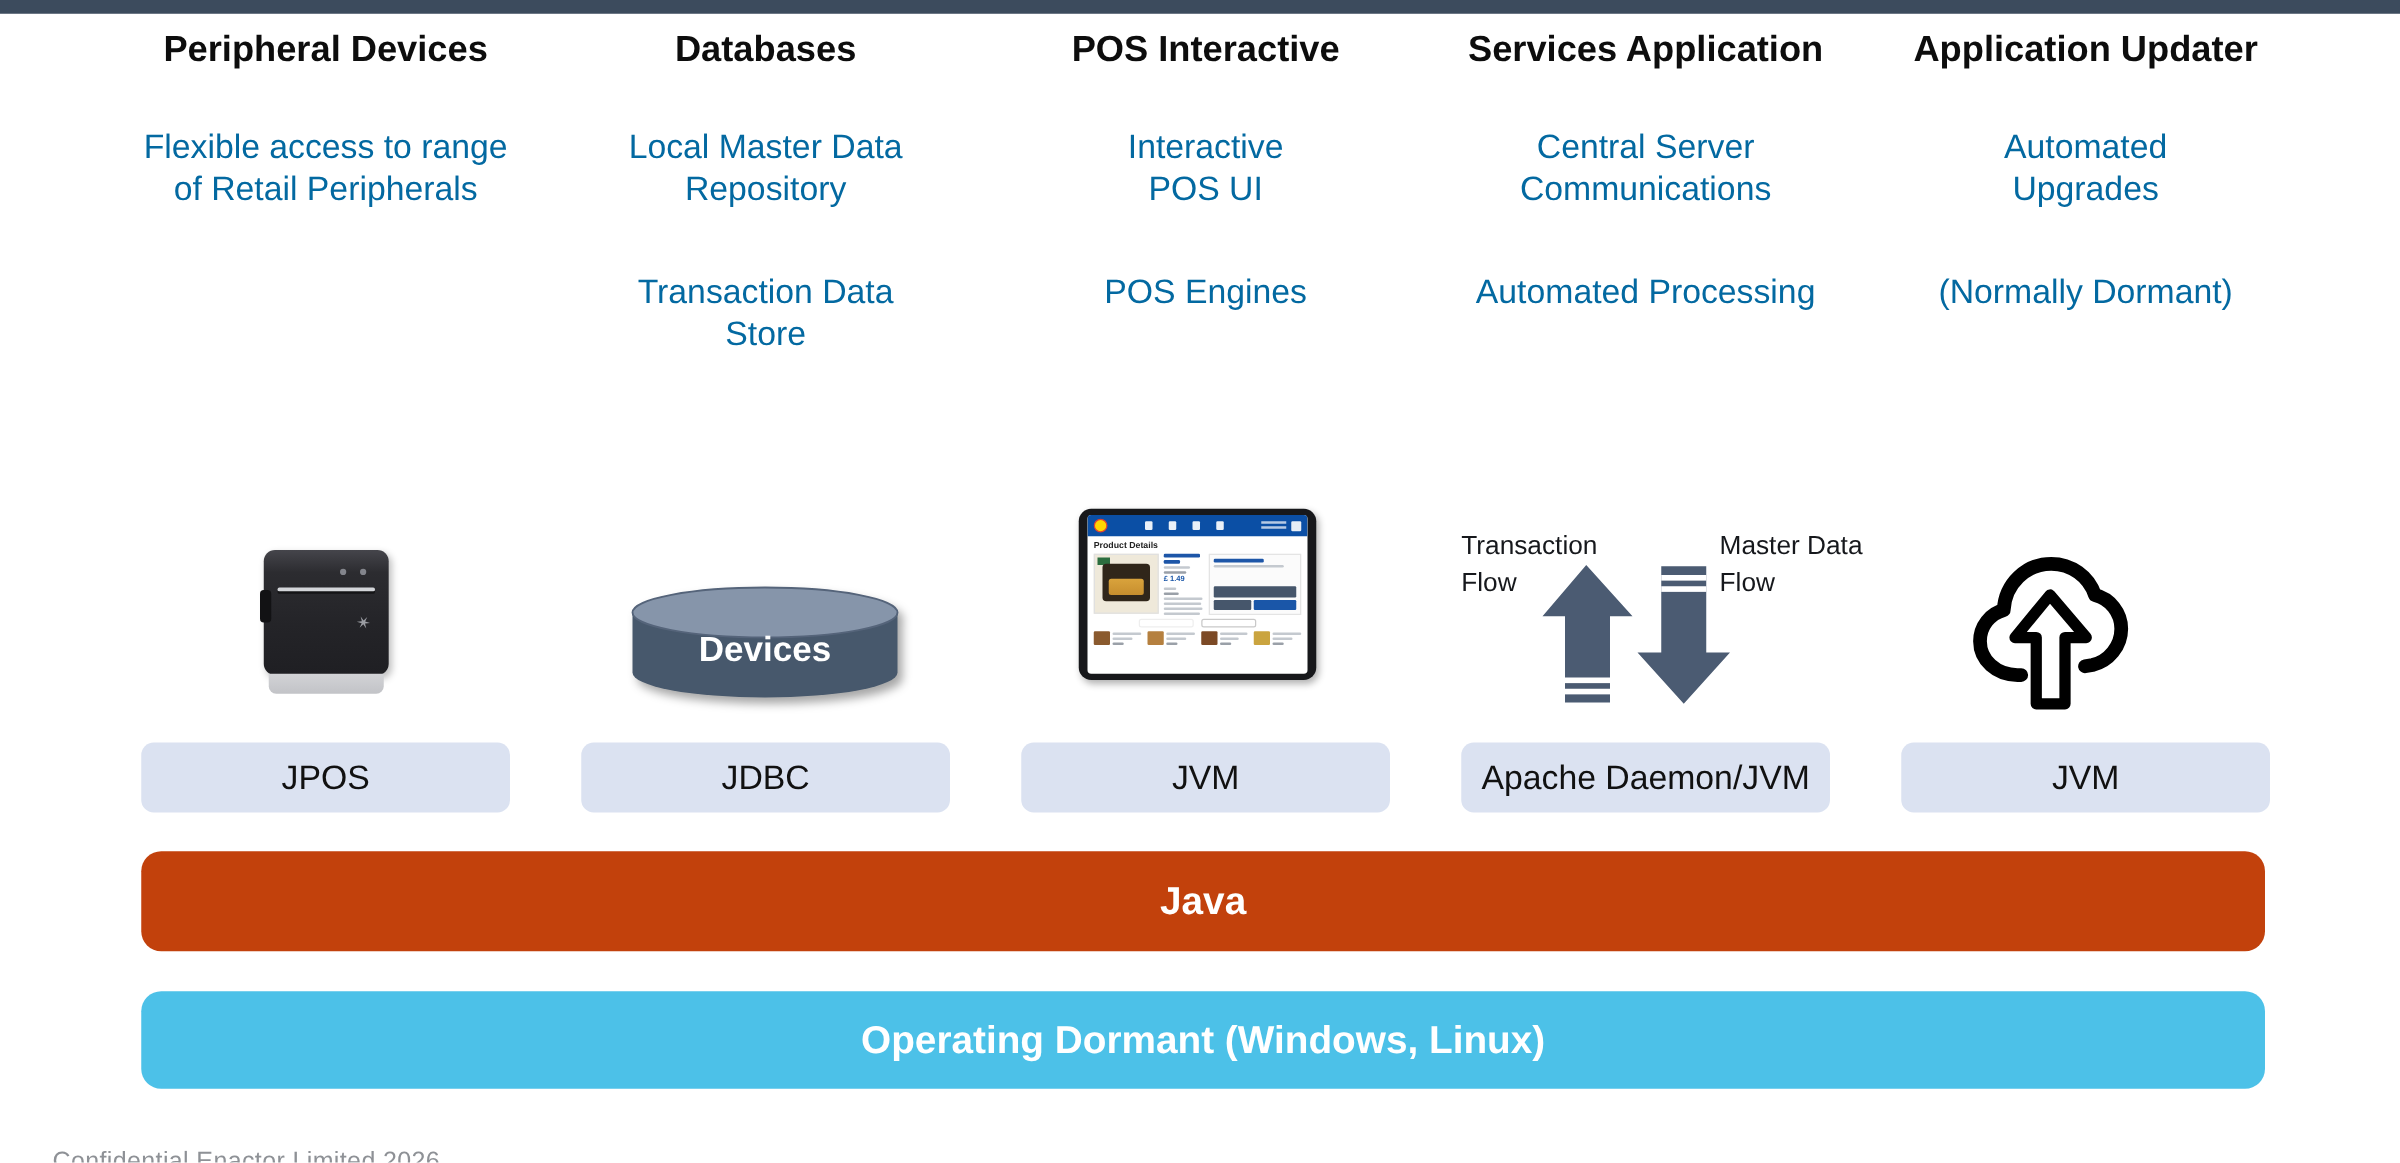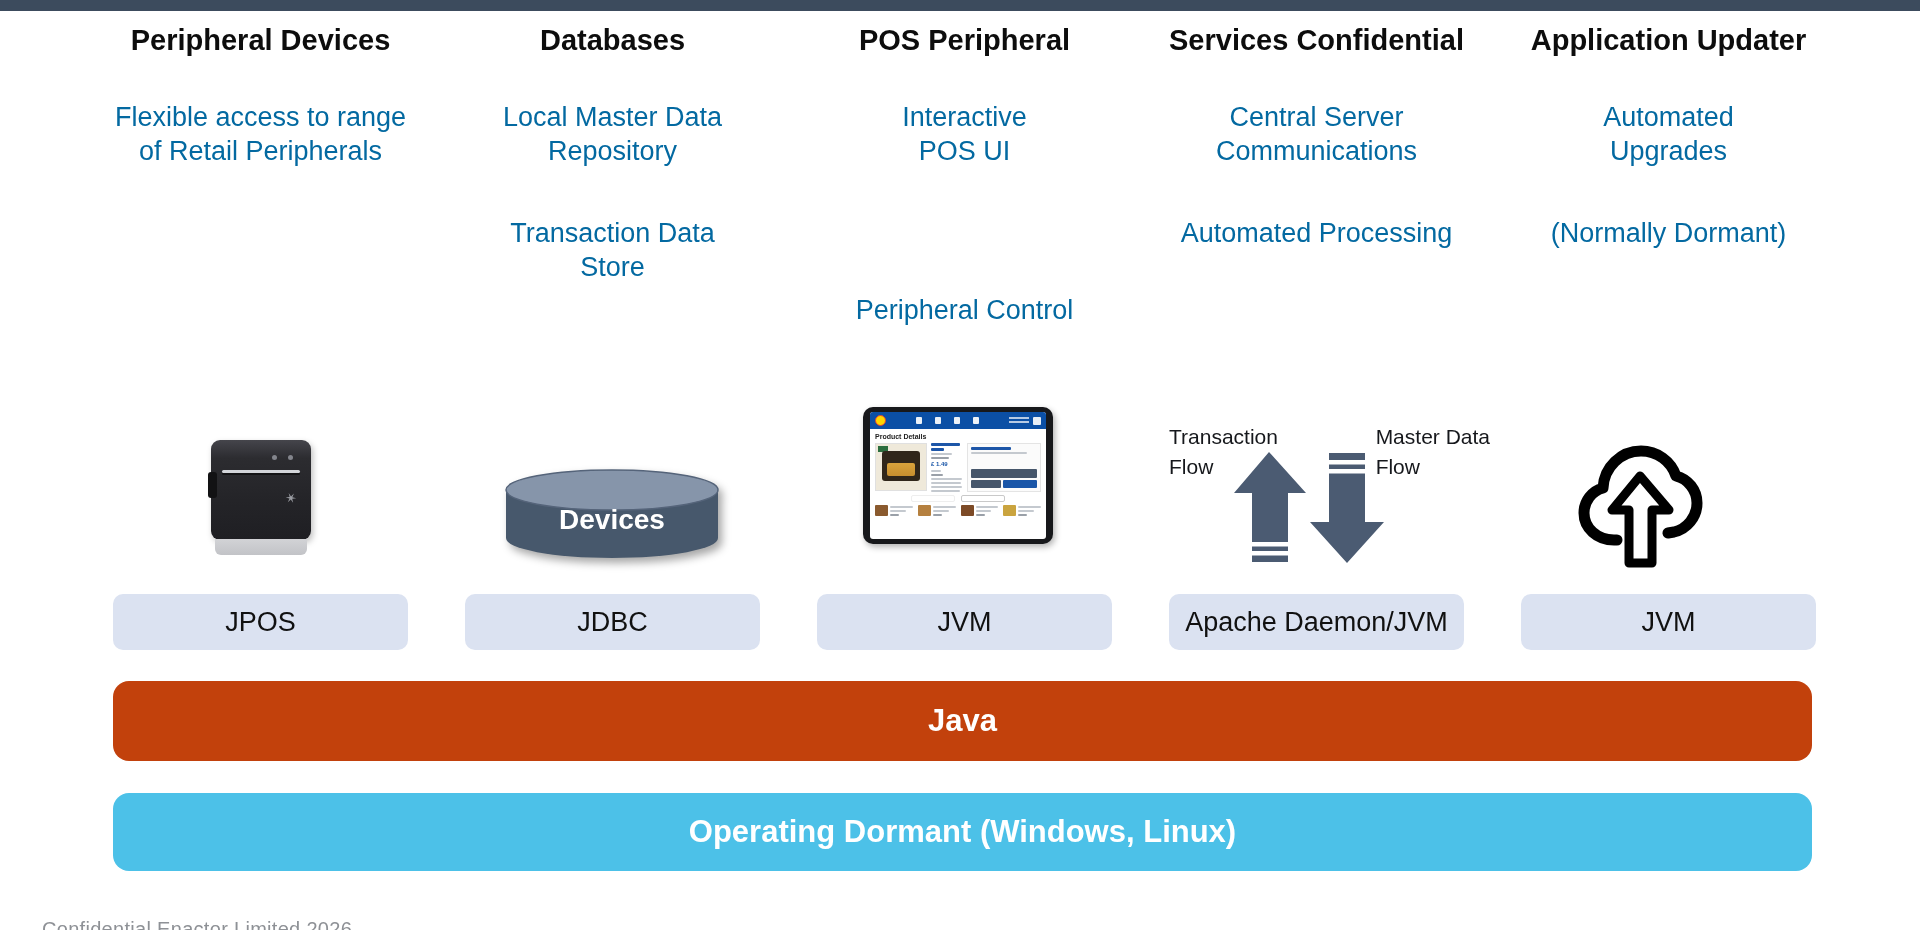"POS Peripheral" div.col-title { text: Peripheral -> Interactive }
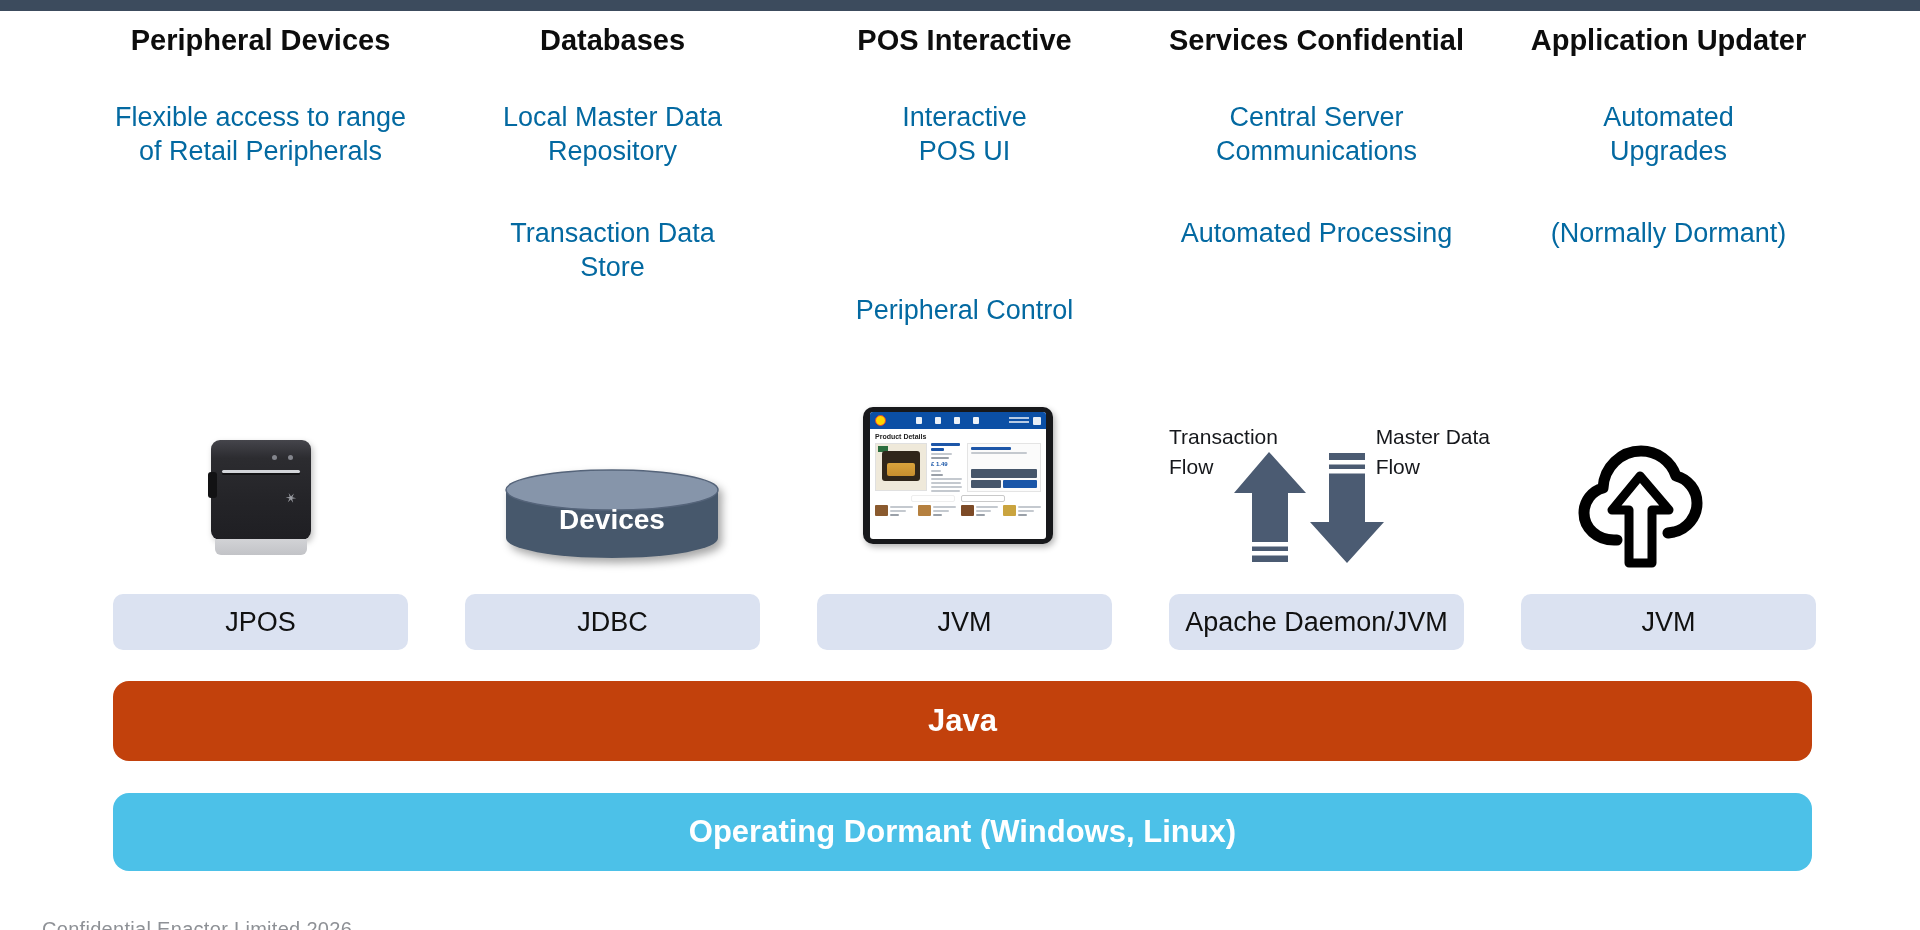"Services Confidential" div.col-title { text: Confidential -> Application }
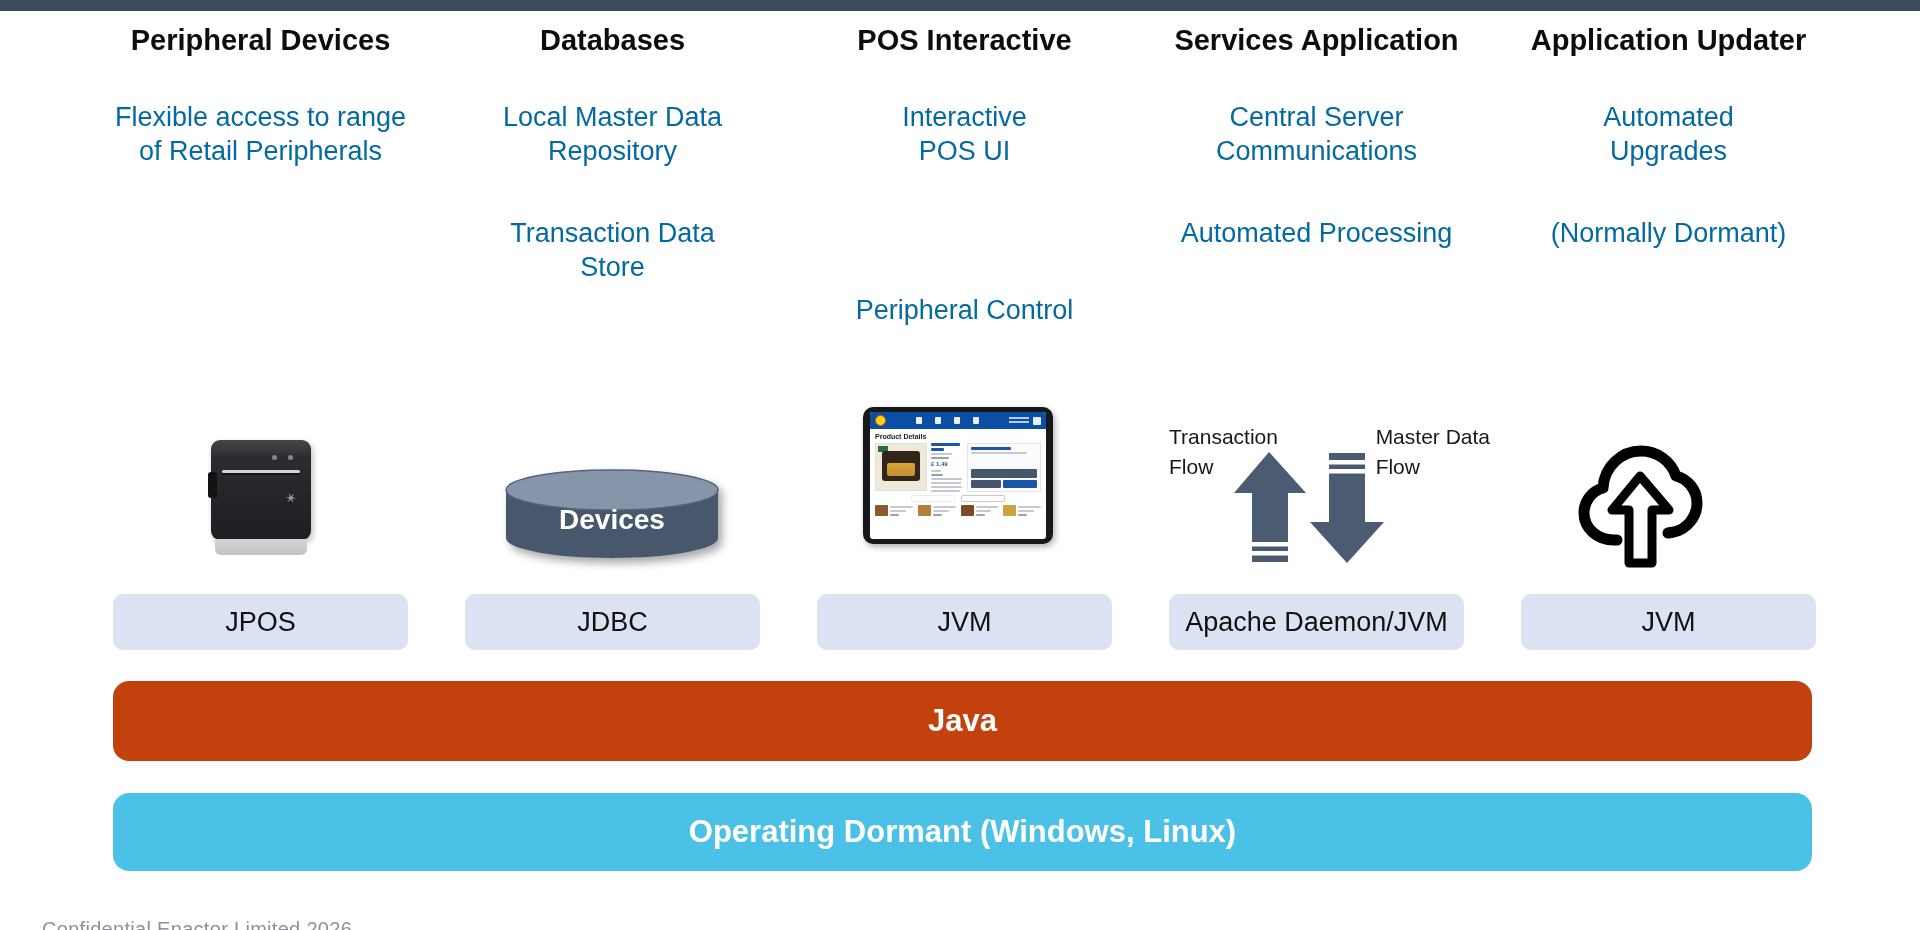"POS Engines" div.desc { html: none -> <div>POS Engines</div> }
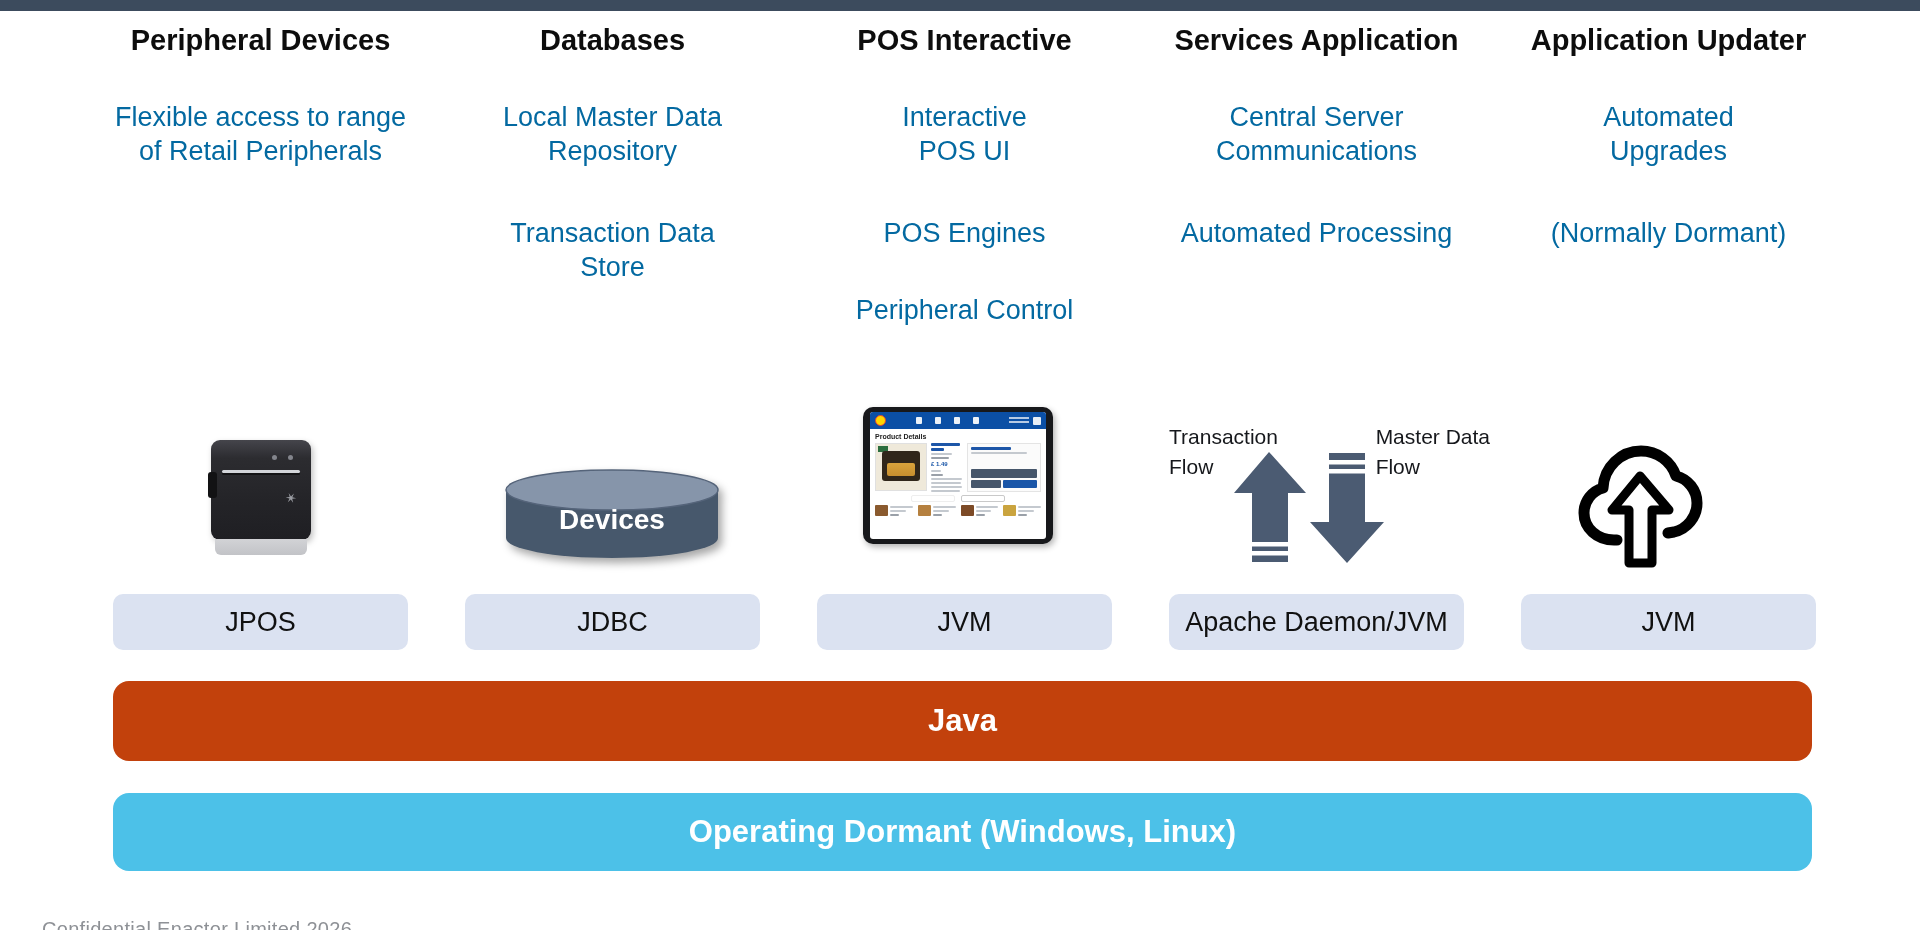"Peripheral Control" div.desc { html: <div>Peripheral Control</div> -> none }
